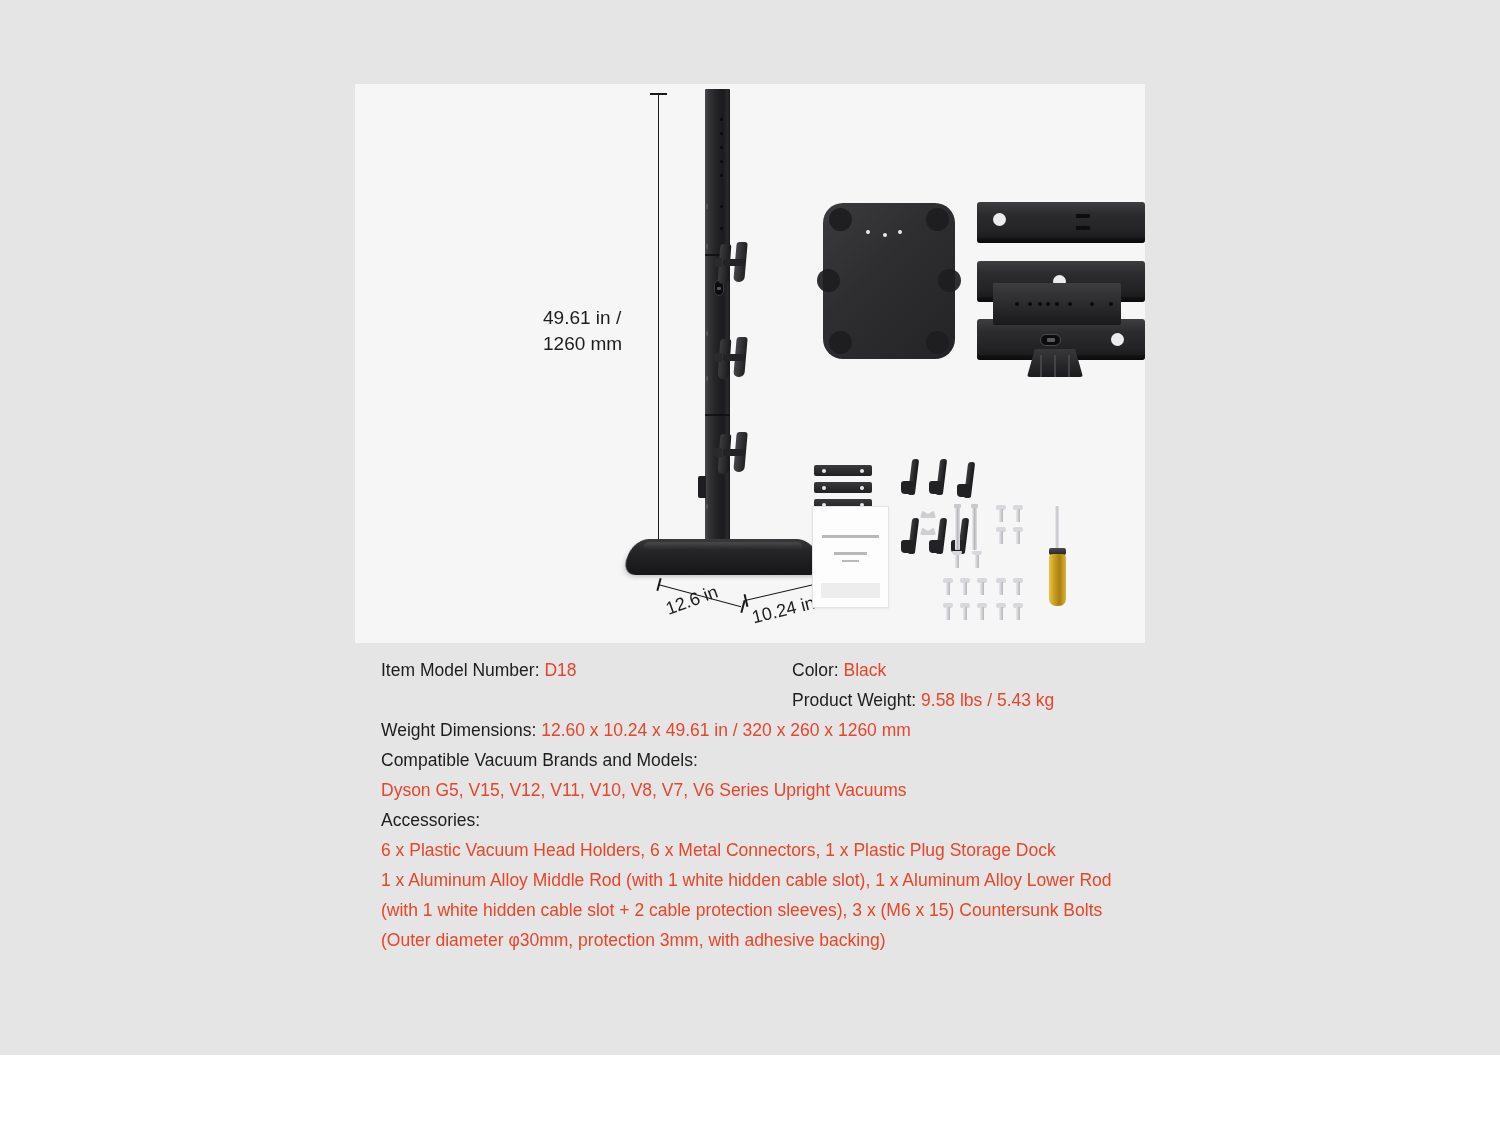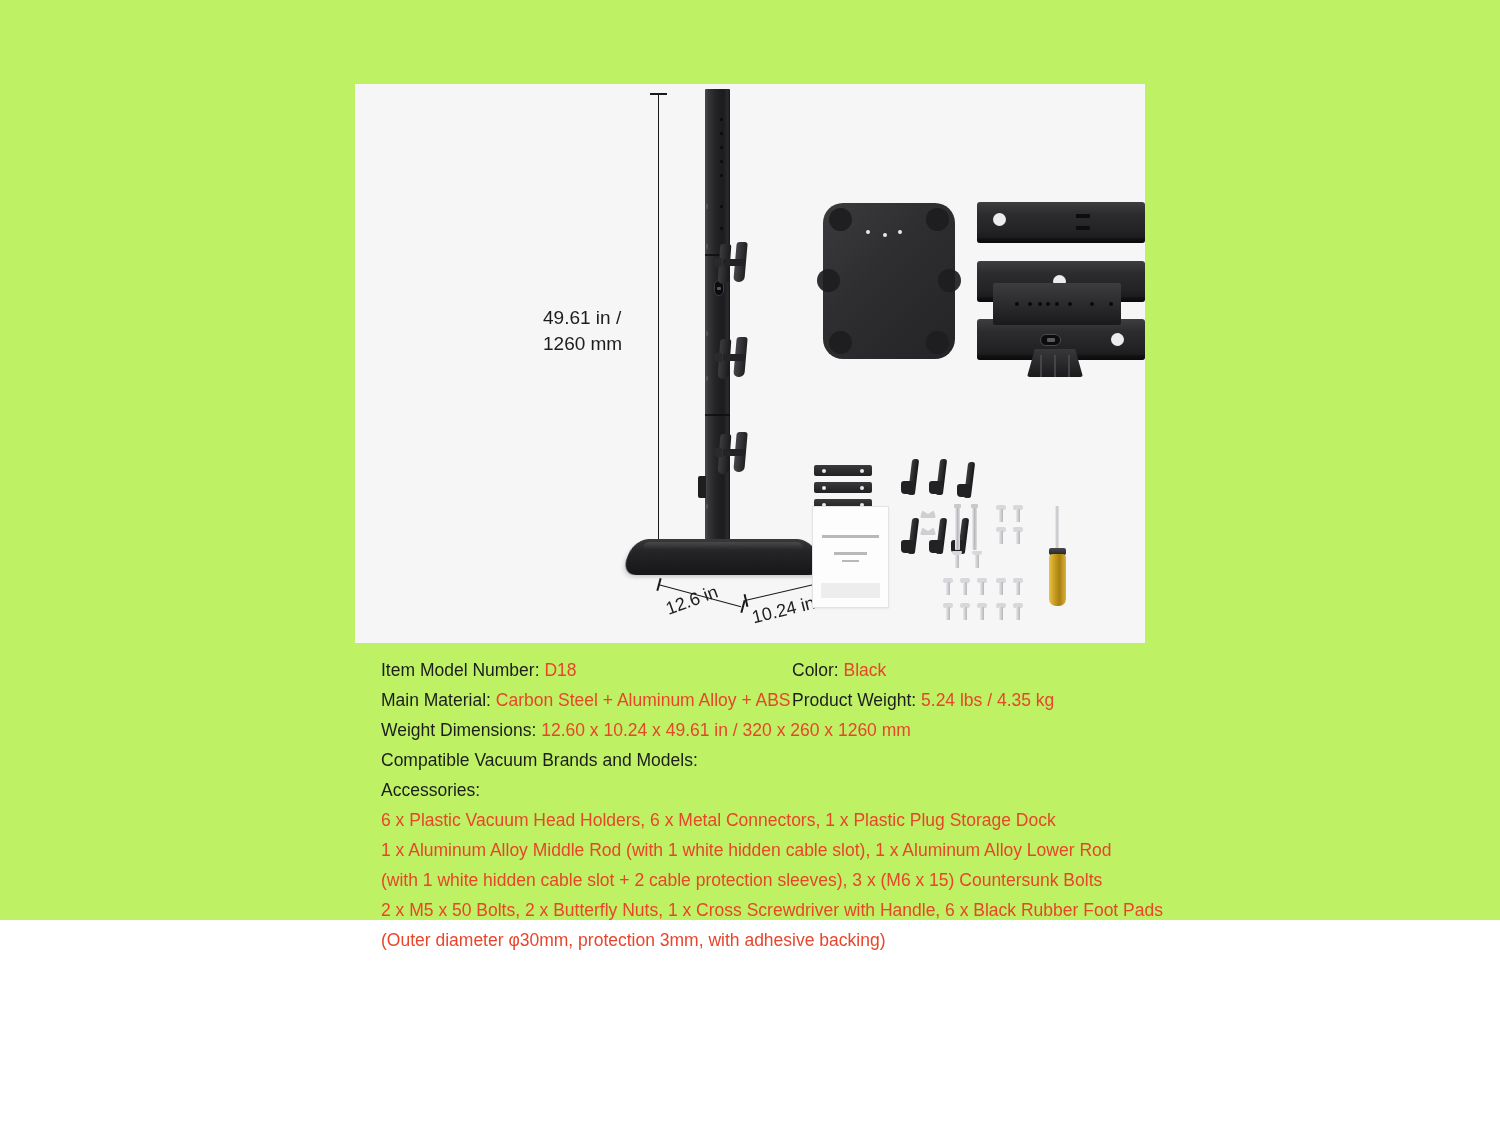"49.61 in /" .page { background: #bef264 -> #e5e5e5; height: 920px -> 1055px }
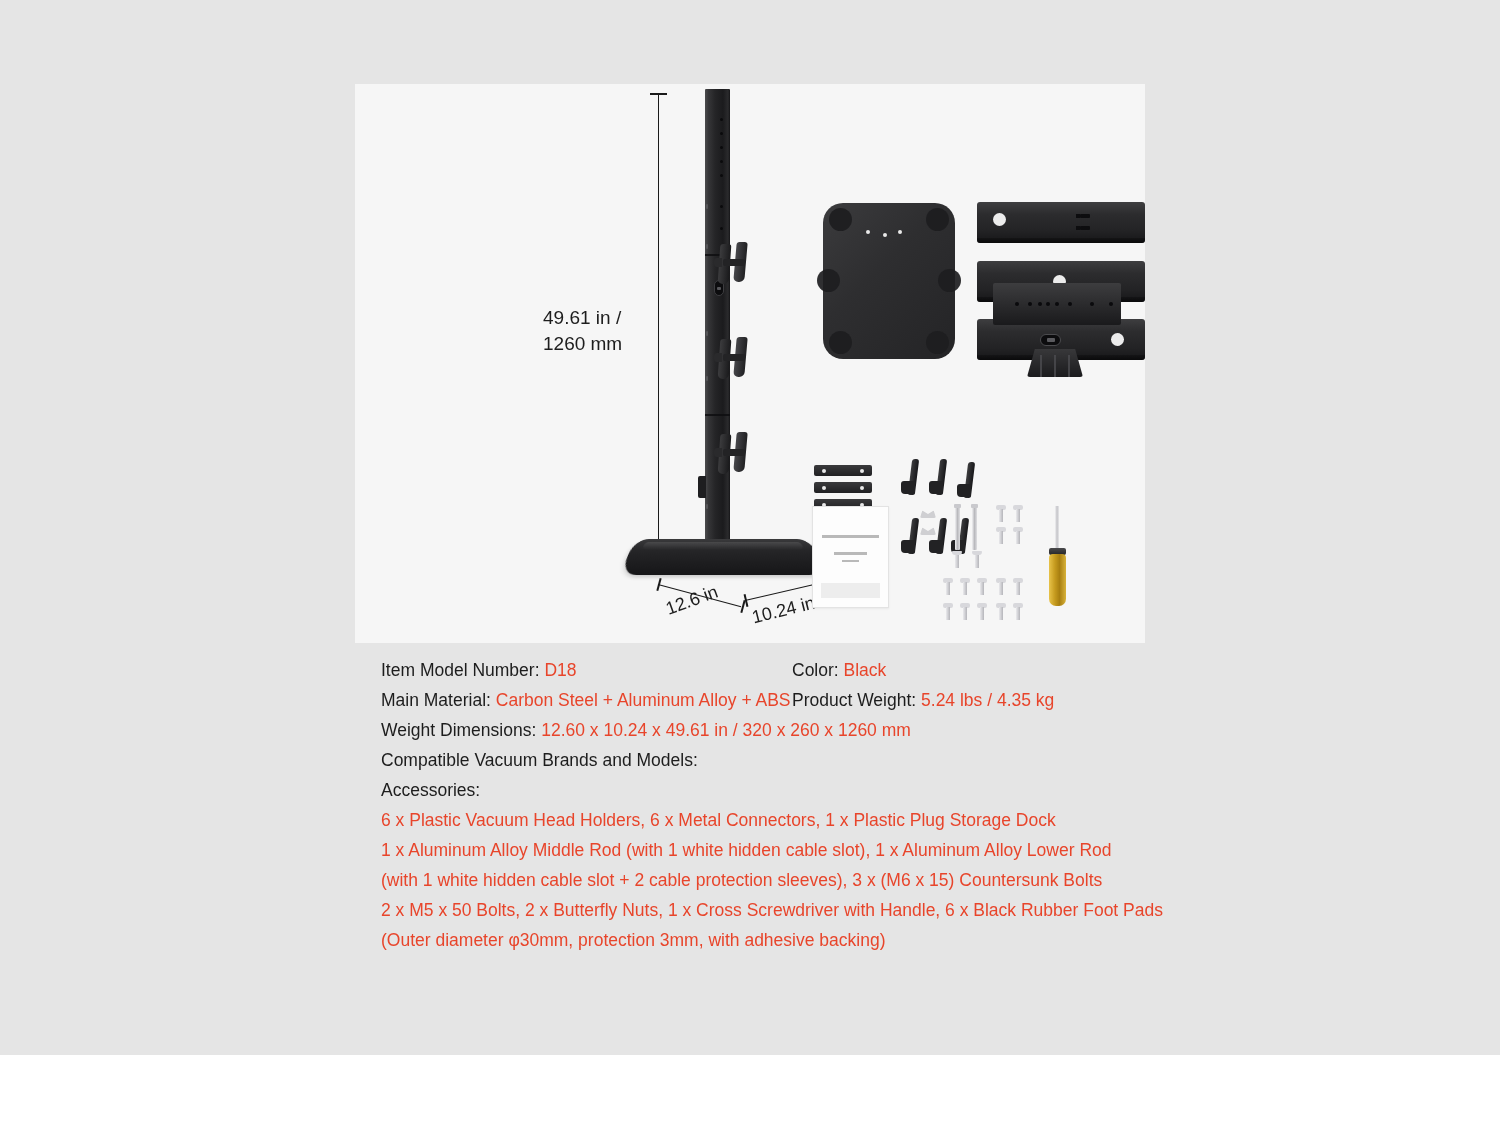"Main Material: Carbon Steel +" div.col-left { html: <div> <span>Main Material: </span><span>Carbon Steel + Aluminum Alloy + ABS</span> </div> -> none }
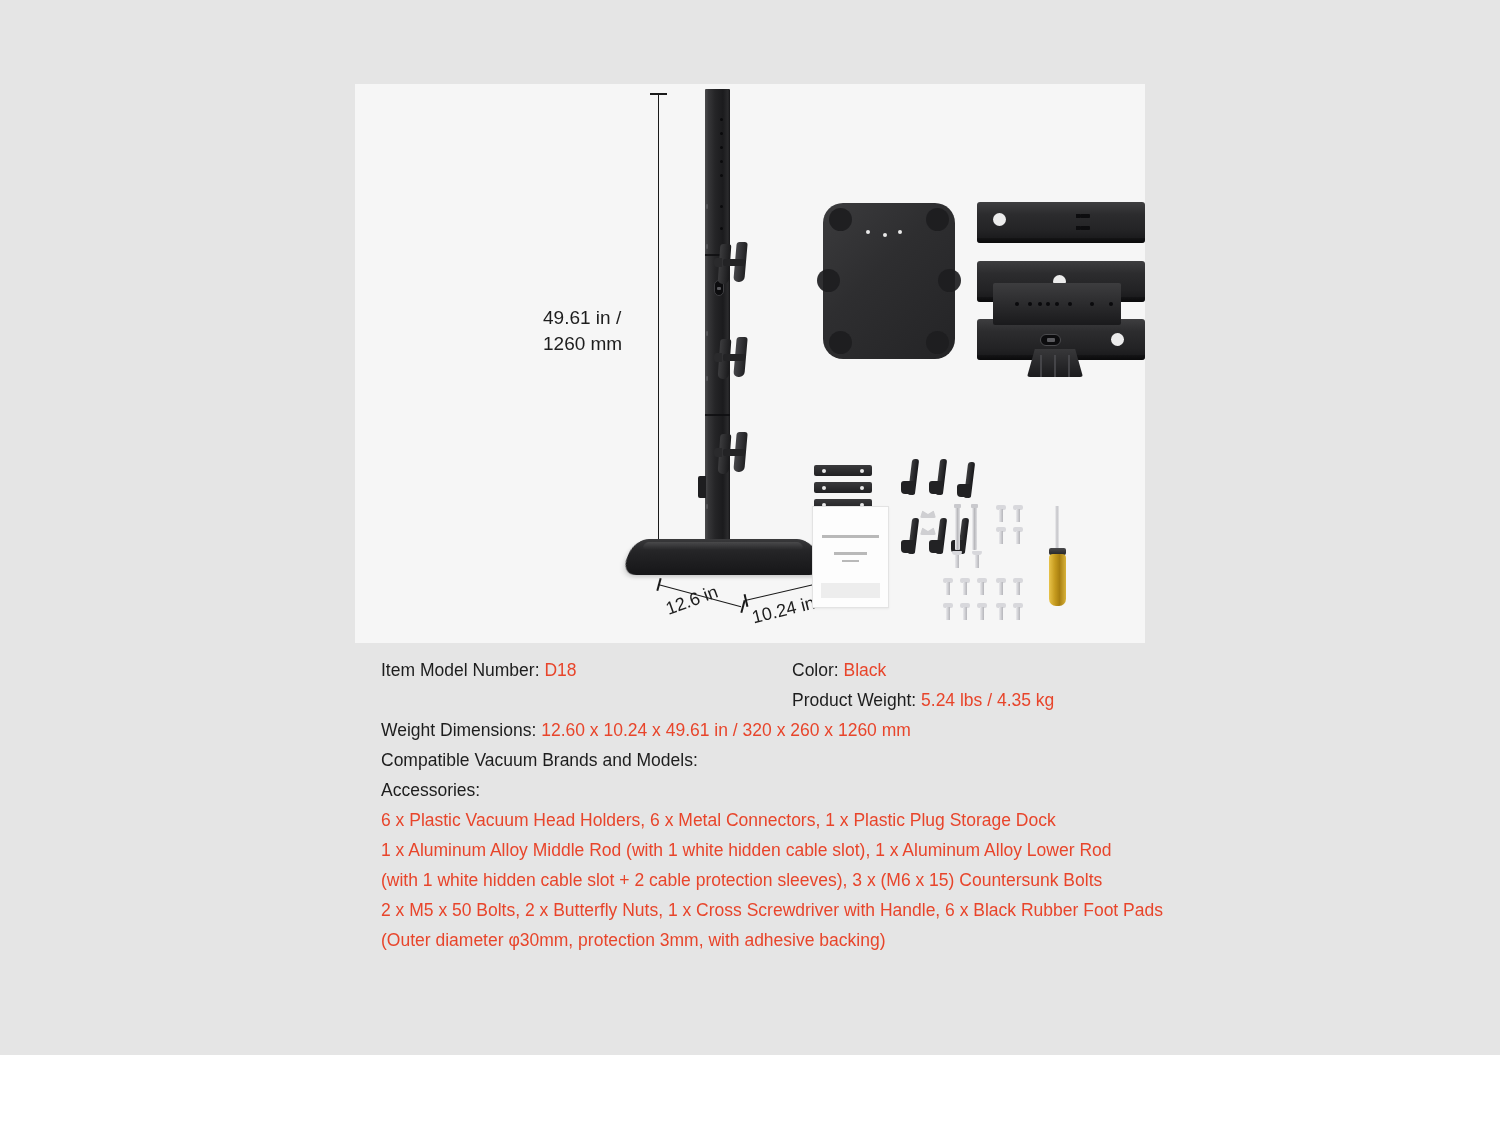"5.24 lbs / 4.35 kg" span.spec-value { text: 5.24 lbs / 4.35 -> 9.58 lbs / 5.43 }
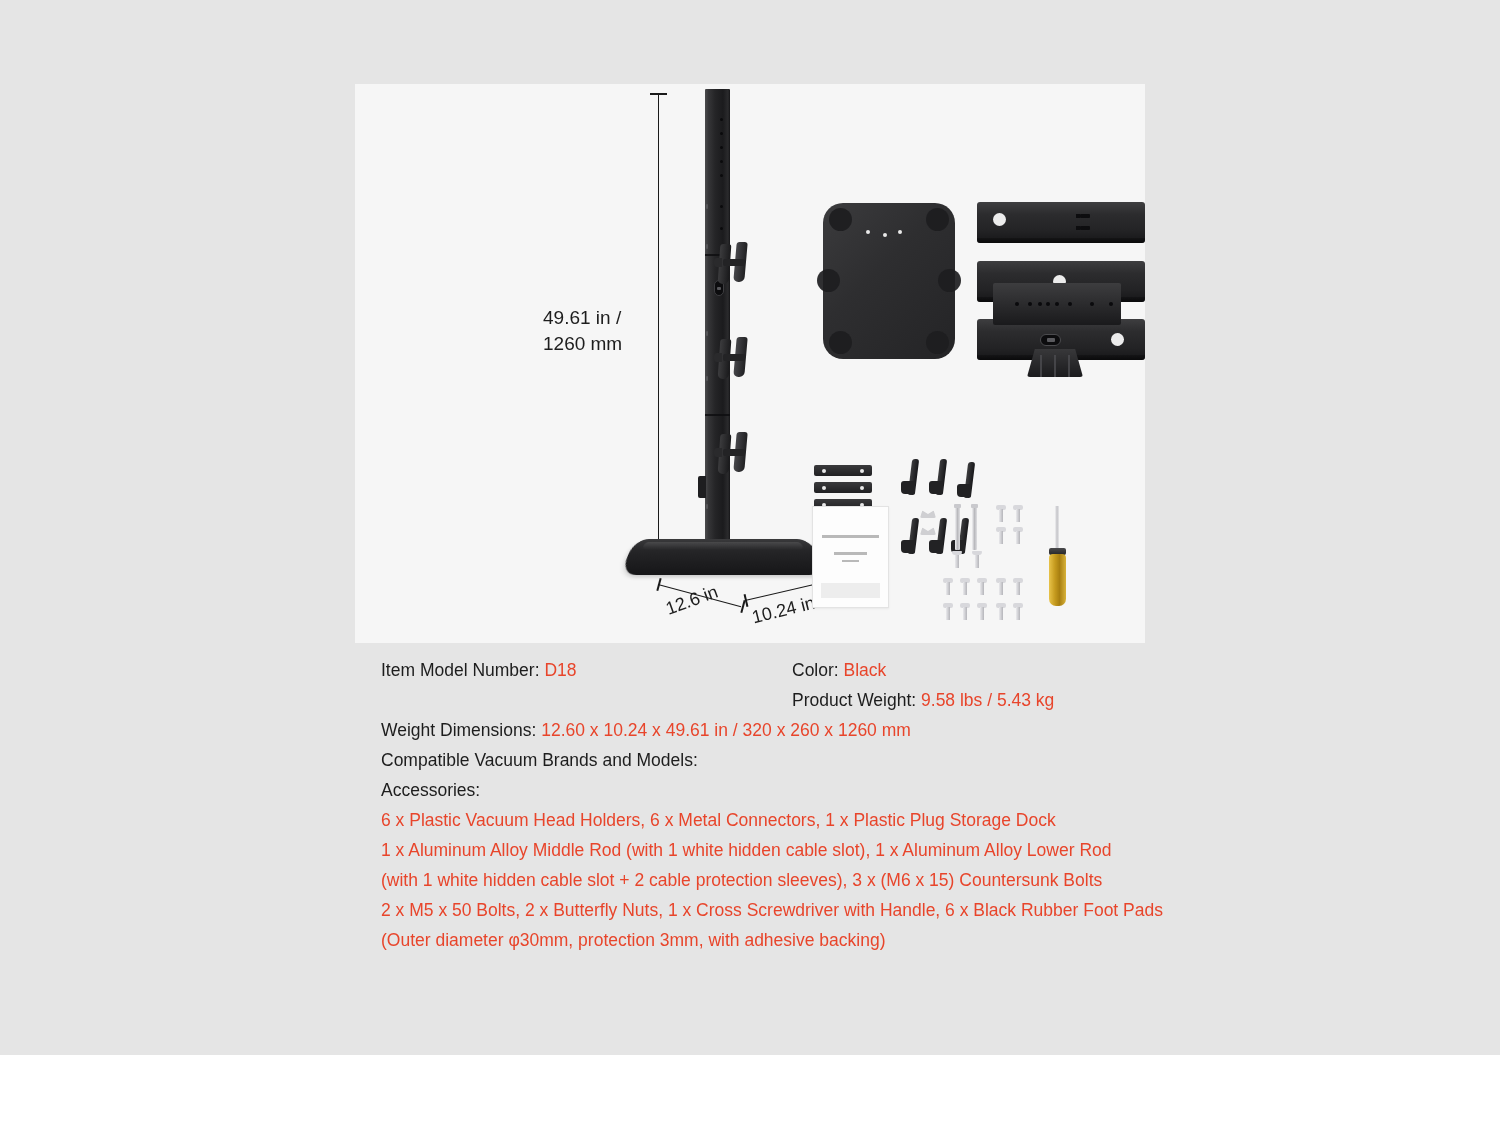"Dyson G5, V15, V12, V11," div.spec-line { html: none -> <div>Dyson G5, V15, V12, V11, V10, V8, V7, V6 Series Upright Vacuums</div> }
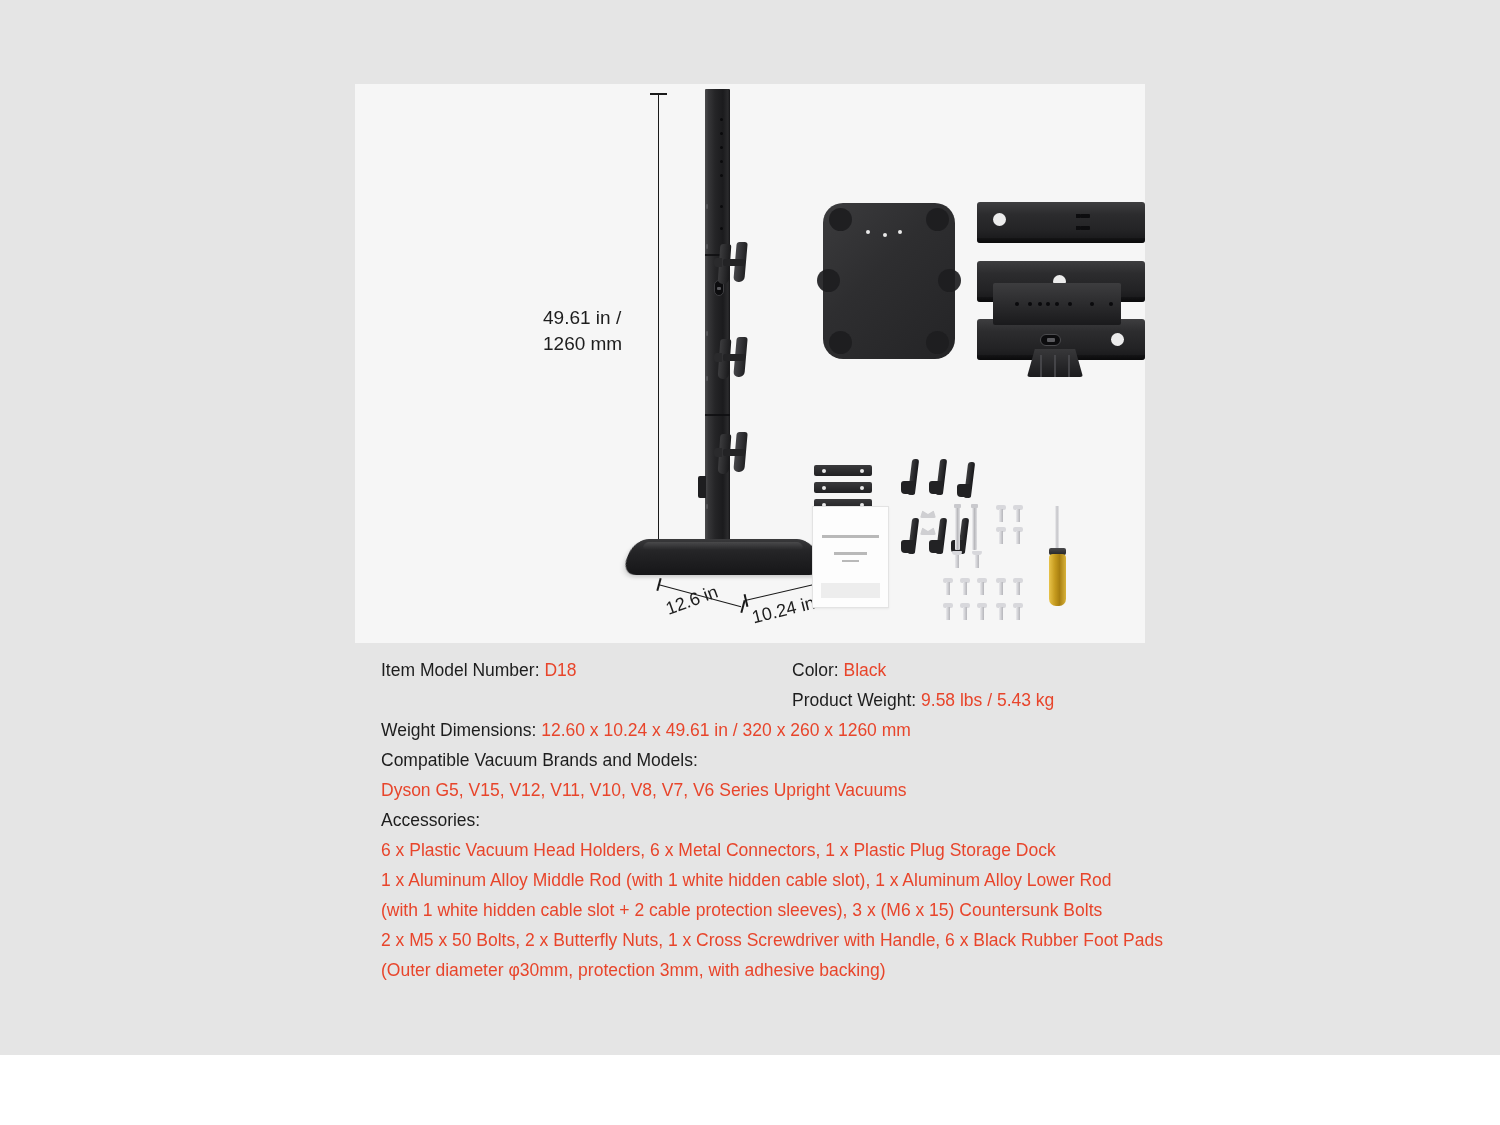"2 x M5 x 50" div.spec-line { html: <div>2 x M5 x 50 Bolts, 2 x Butterfly Nuts, 1 x Cross Screwdriver with Handle, 6 x Black Rubber Foot Pads</div> -> none }
